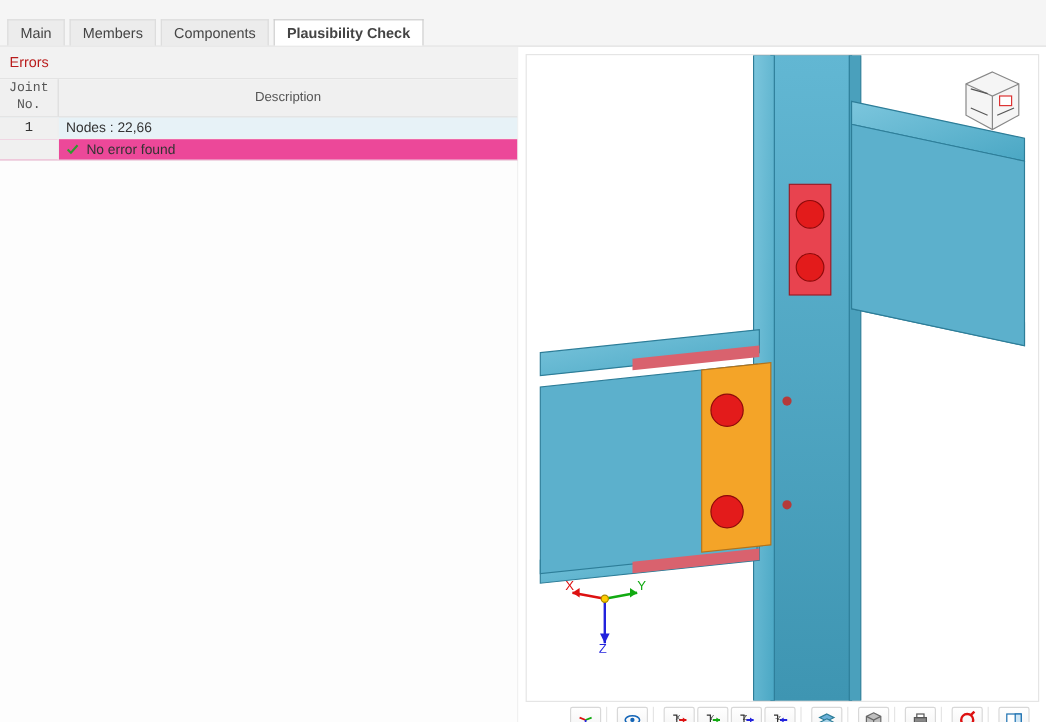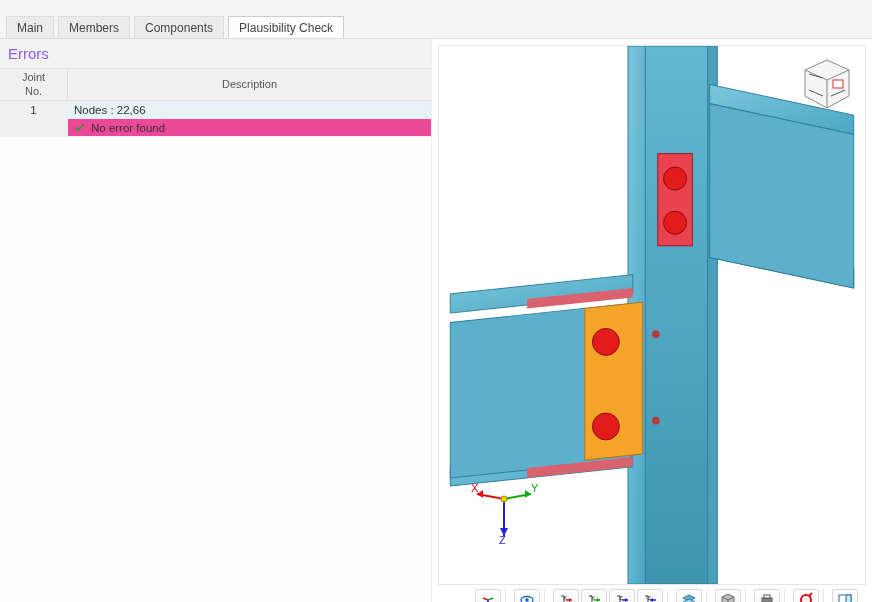"Plausibility Check" .tab.active { font-weight: 400 -> 700 }
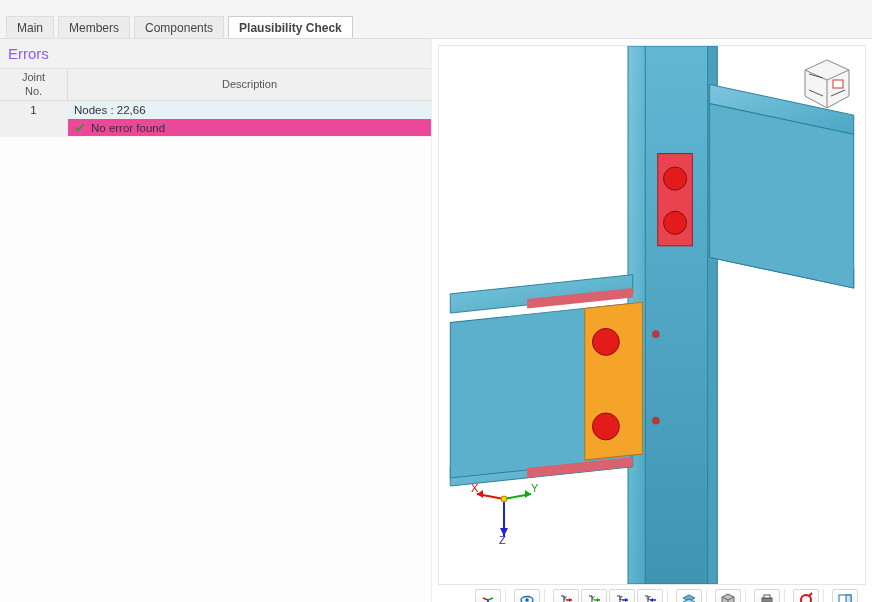"Errors" .panel-header { color: #8b5cf6 -> #b91c1c; font-size: 15px -> 12px }
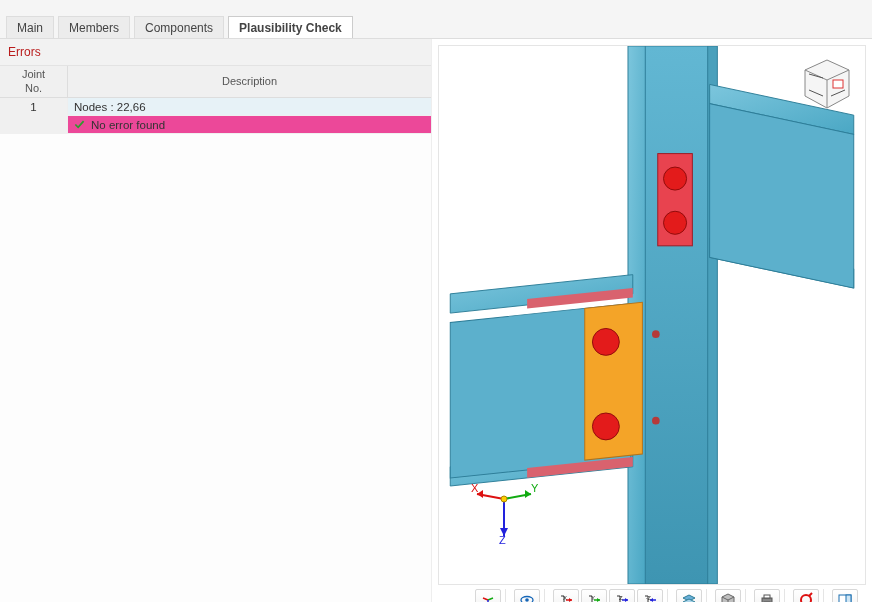"Joint" .col-joint { font-family: none -> Liberation Mono, monospace; width: 68px -> 49px }
